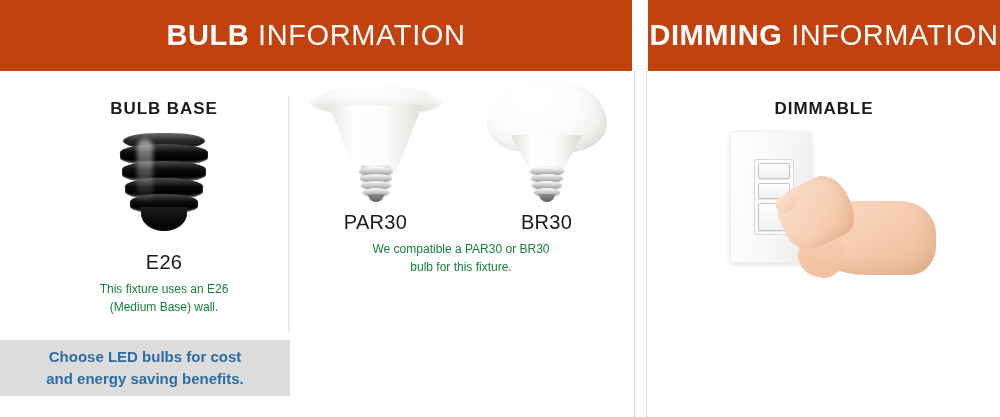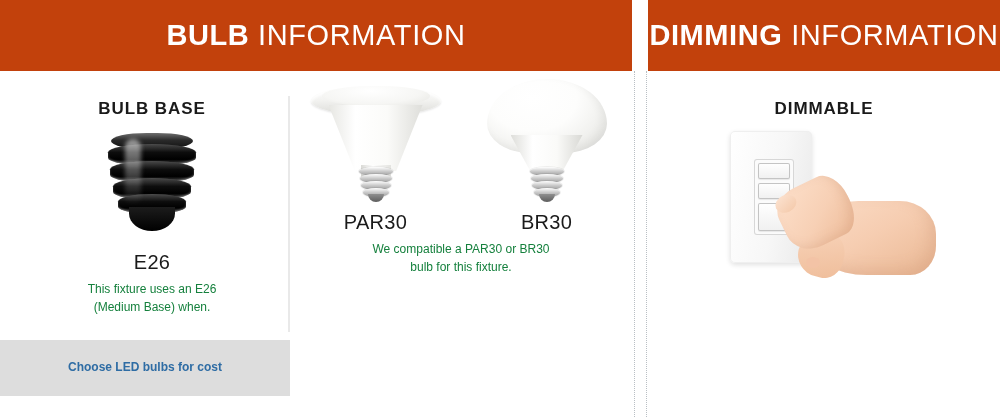"BULB BASE" #col-base { left: 0 -> 12px }
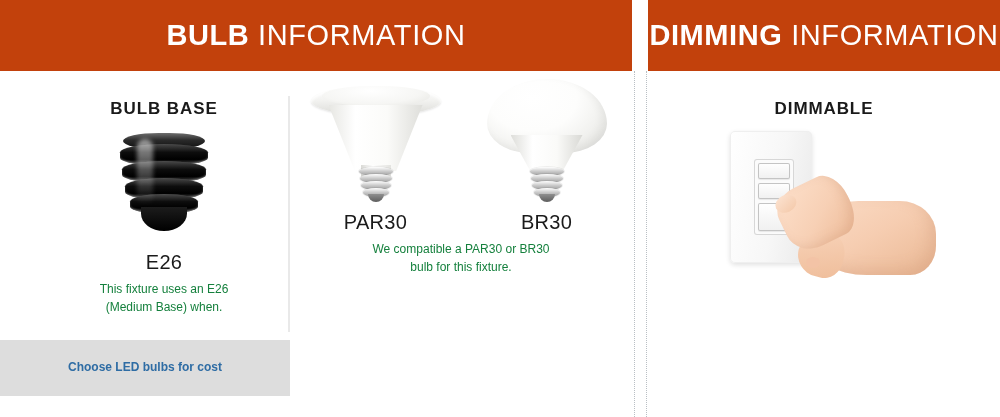"(Medium Base) when." span.ln { text: when -> wall }
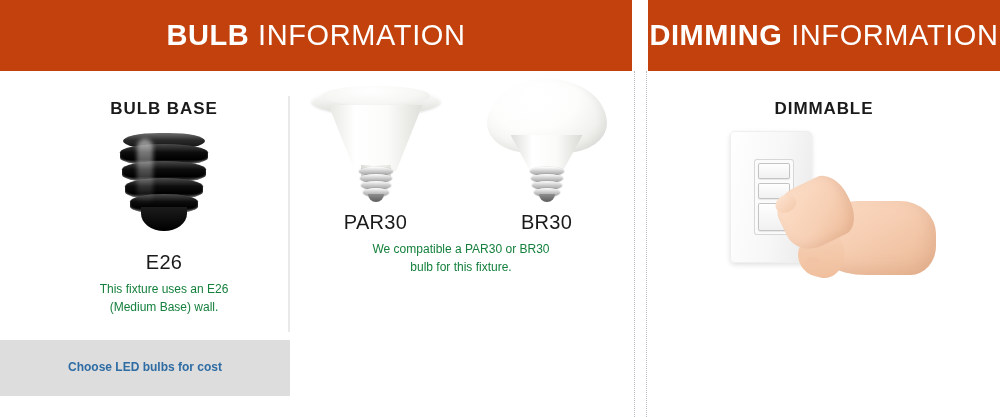"Choose LED bulbs for cost" #led-callout .callout-text { font-size: 12px -> 15px }
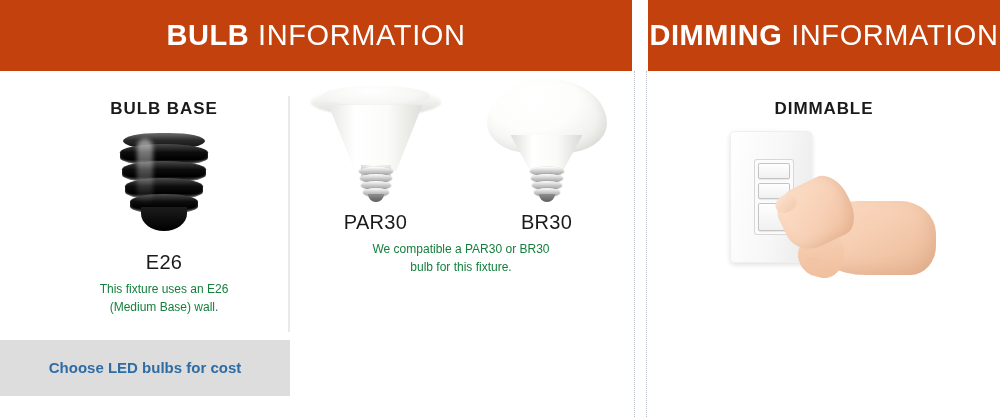"and energy saving benefits." span.ln { html: none -> <span>and energy saving benefits.</span> }
